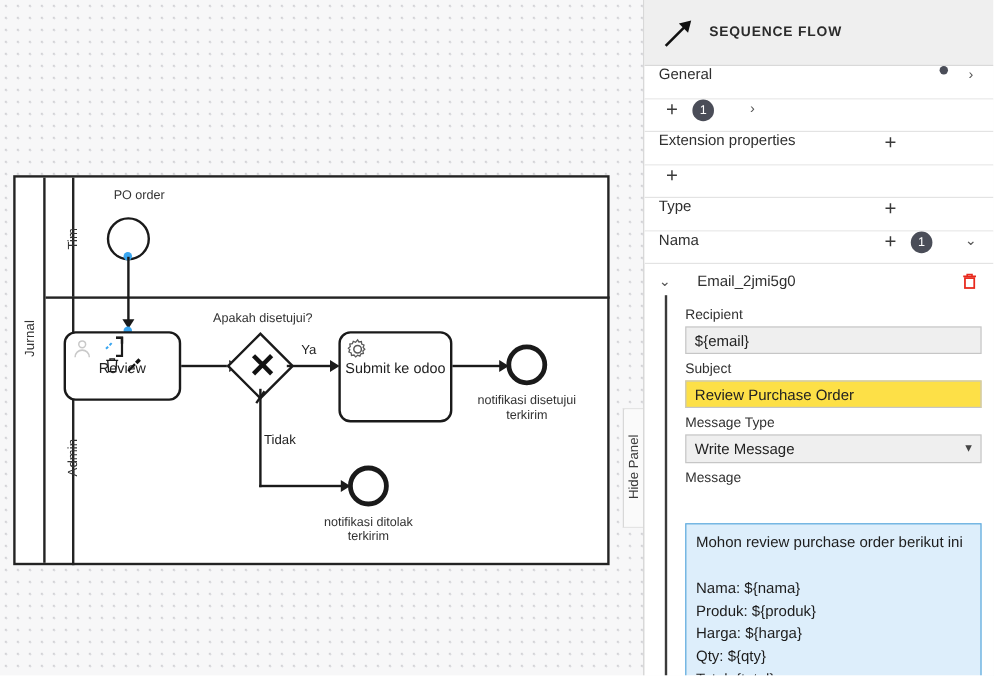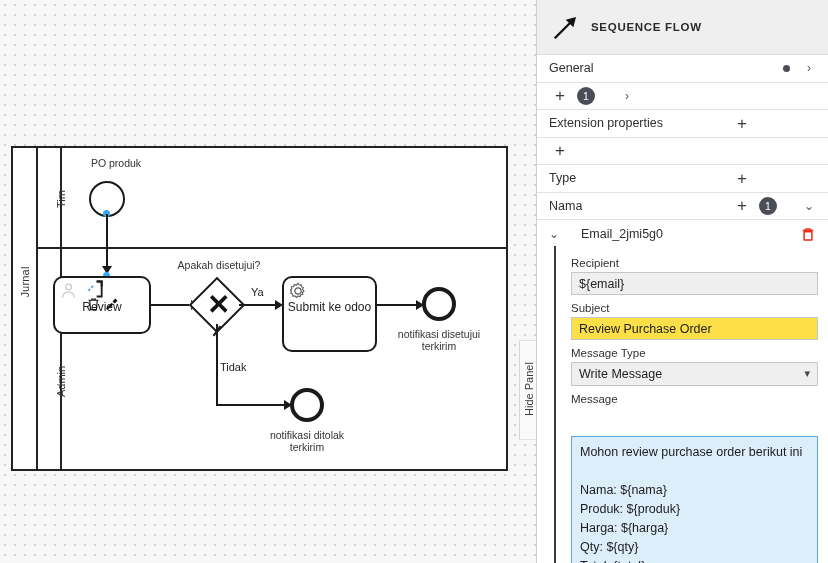"General" .grp-row { align-items: center -> flex-start }
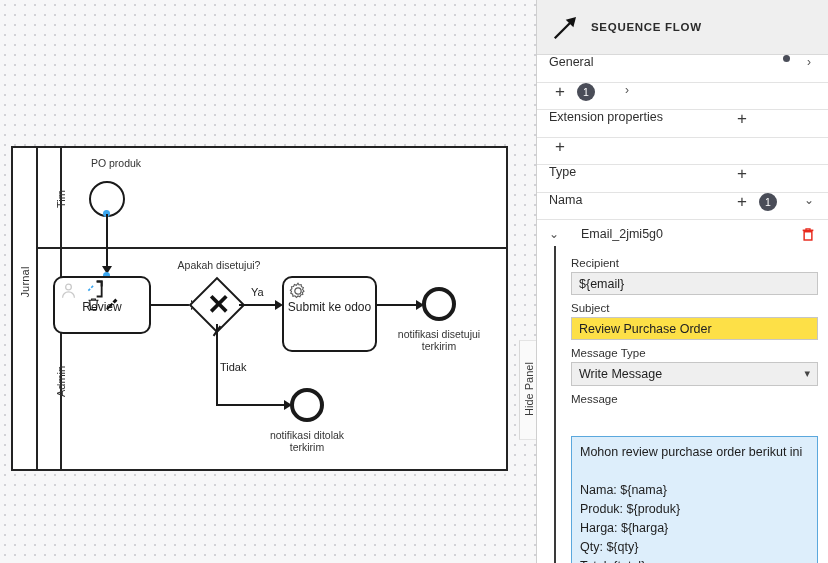"PO produk" div.shape-label { text: produk -> order }
